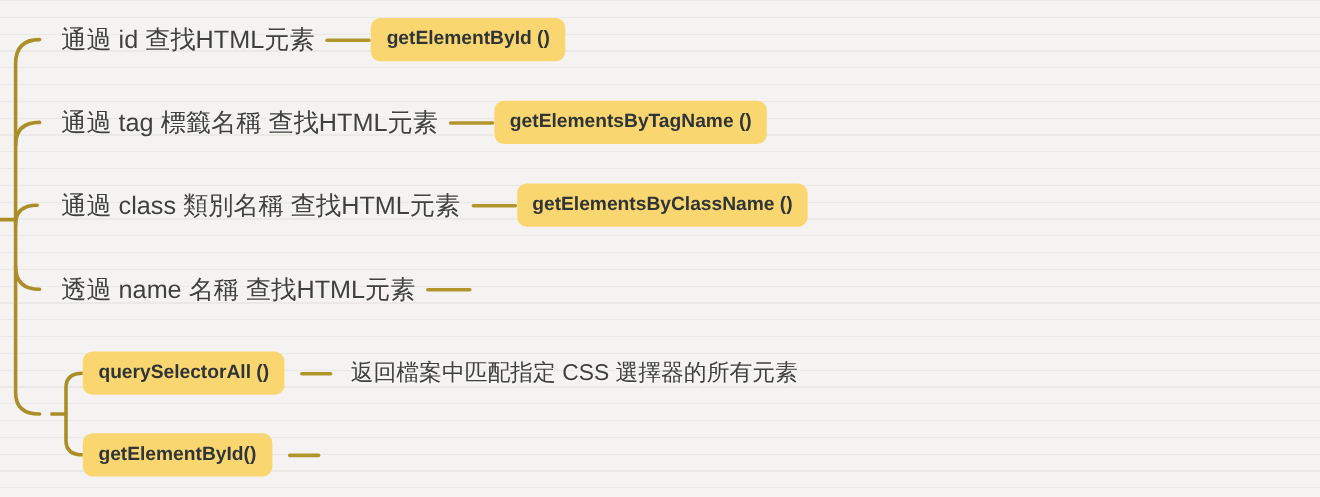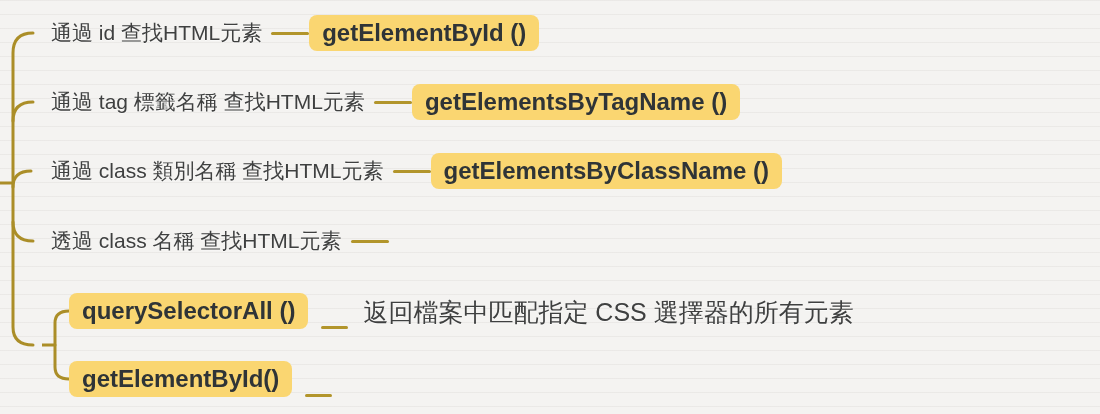"getElementById ()" .node { font-size: 24px -> 16px }
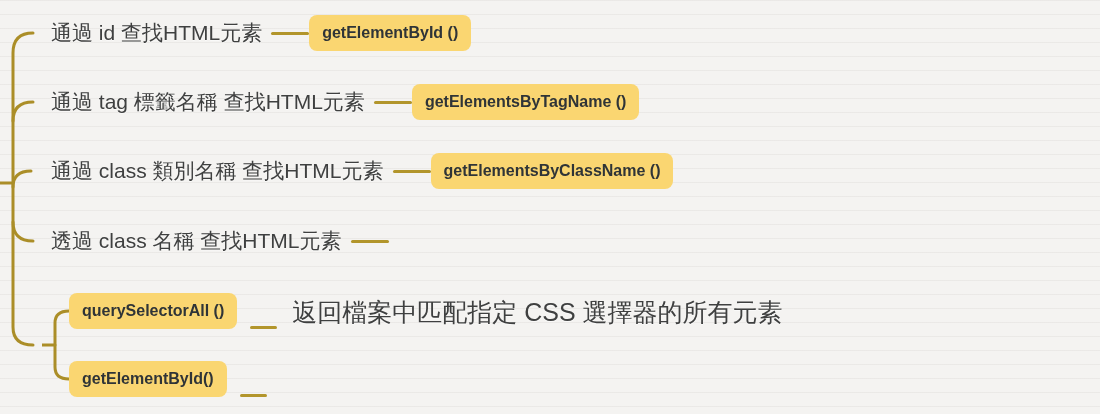"透過 class 名稱 查找HTML元素" span.label { text: class -> name }
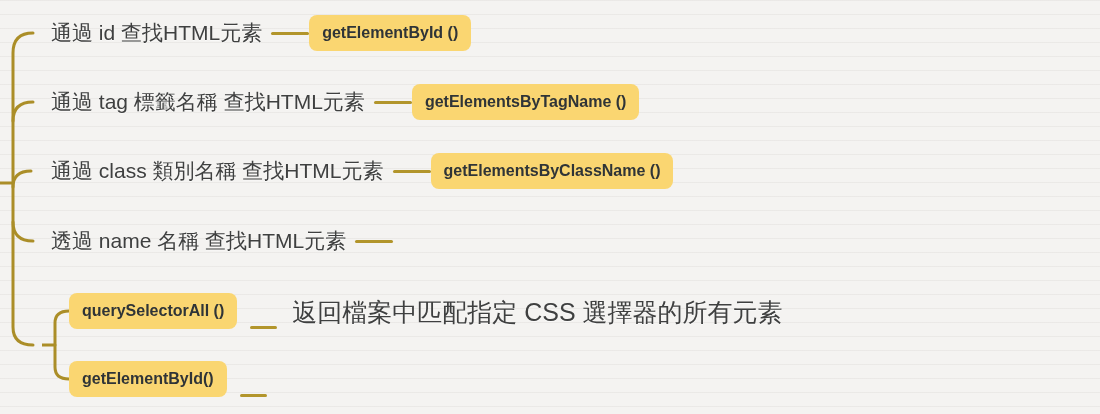"querySelectorAll ()" .subrow { align-items: flex-end -> center }
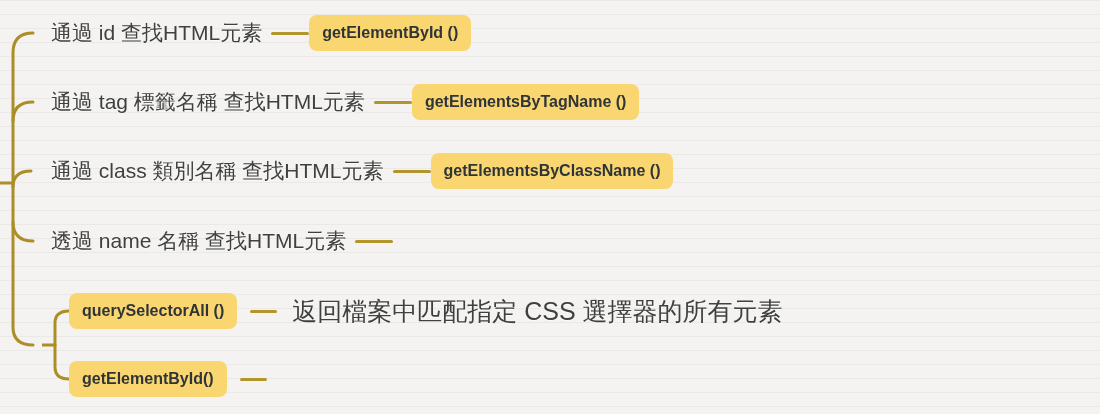"返回檔案中匹配指定 CSS 選擇器的所有元素" .desc { font-size: 25px -> 19px }
